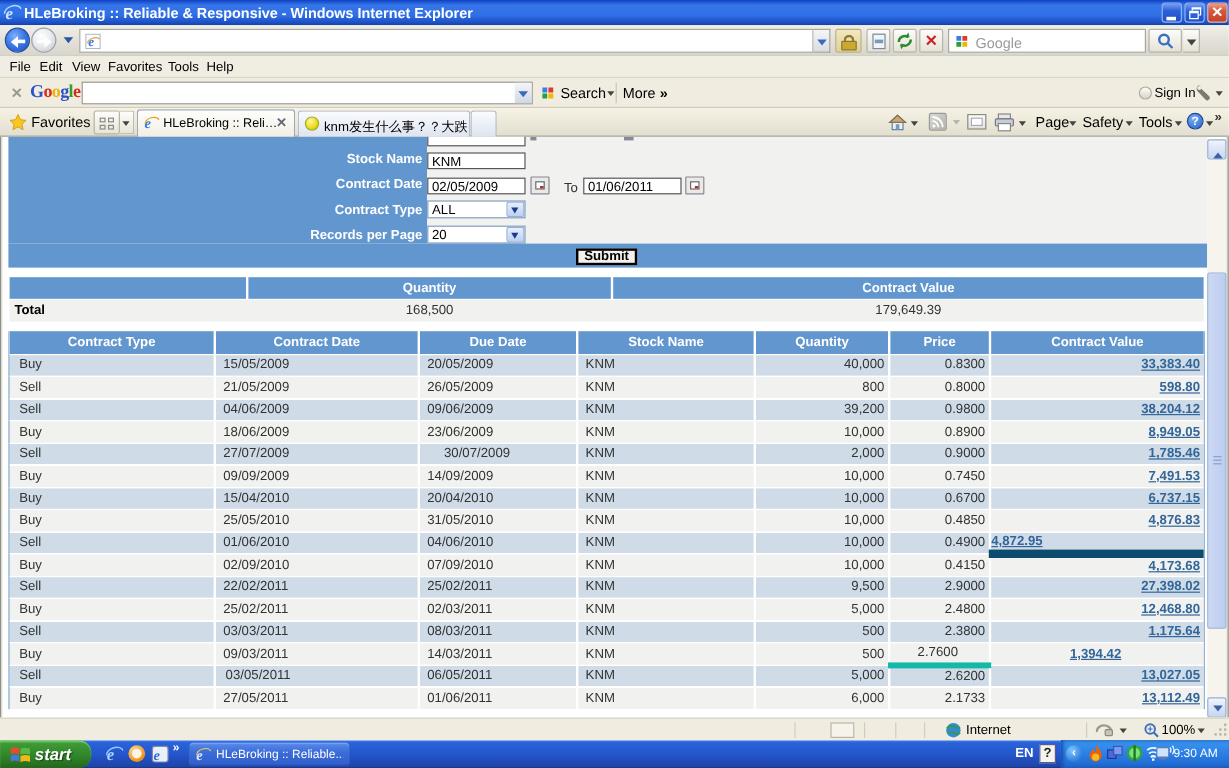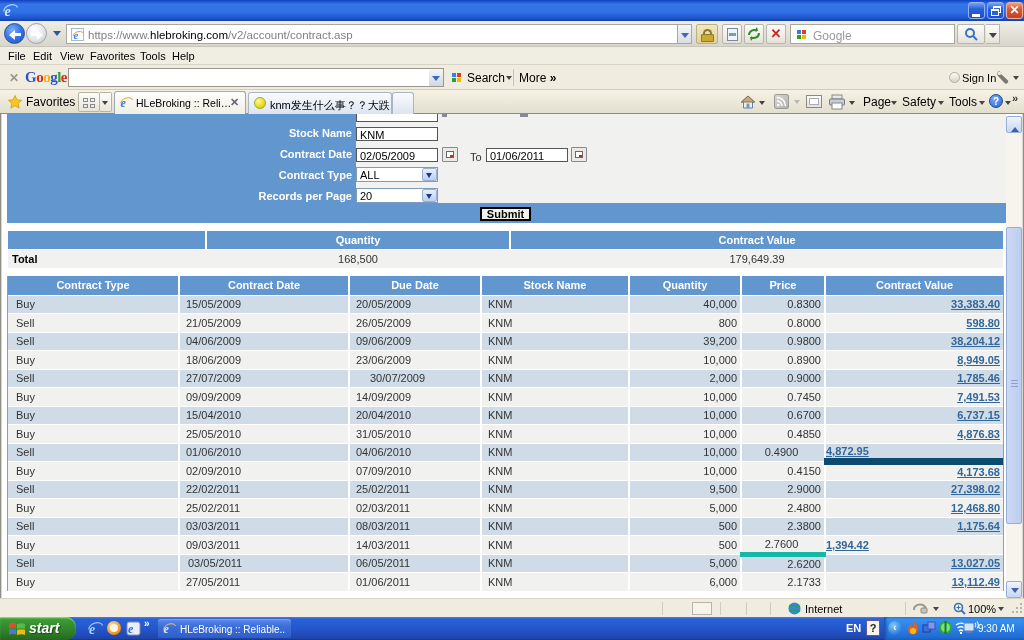"HLeBroking :: Reliable & Responsive" div.abs { html: none -> <div>HLeBroking :: Reliable &amp; Responsive - Windows Internet Explorer</div> }
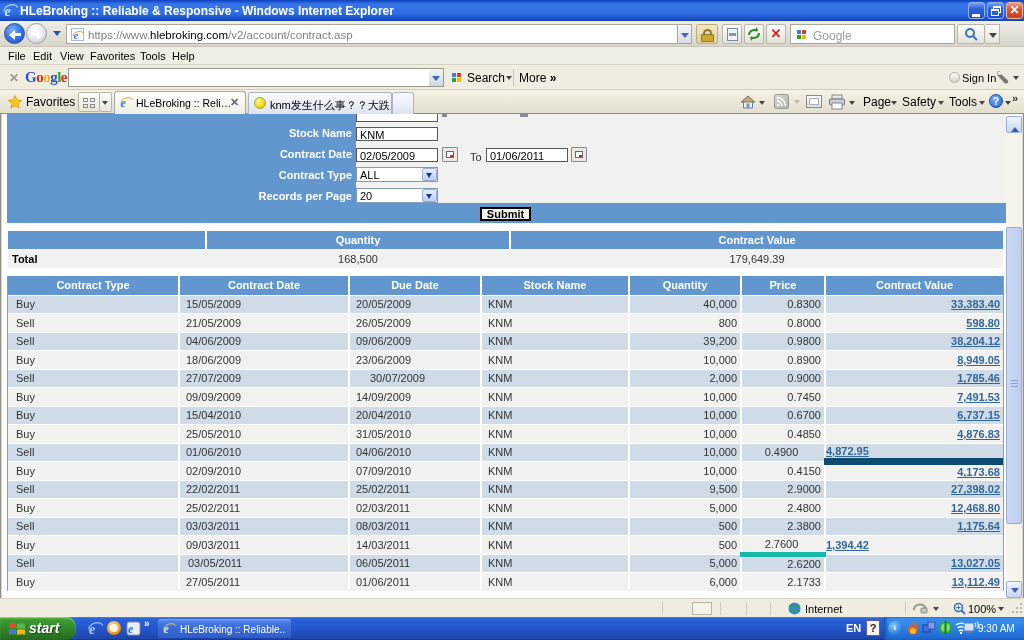"https://www.hlebroking.com/v2/account/co" div.abs { html: <div>https://www.<span>hlebroking.com</span>/v2/account/contract.asp</div> -> none }
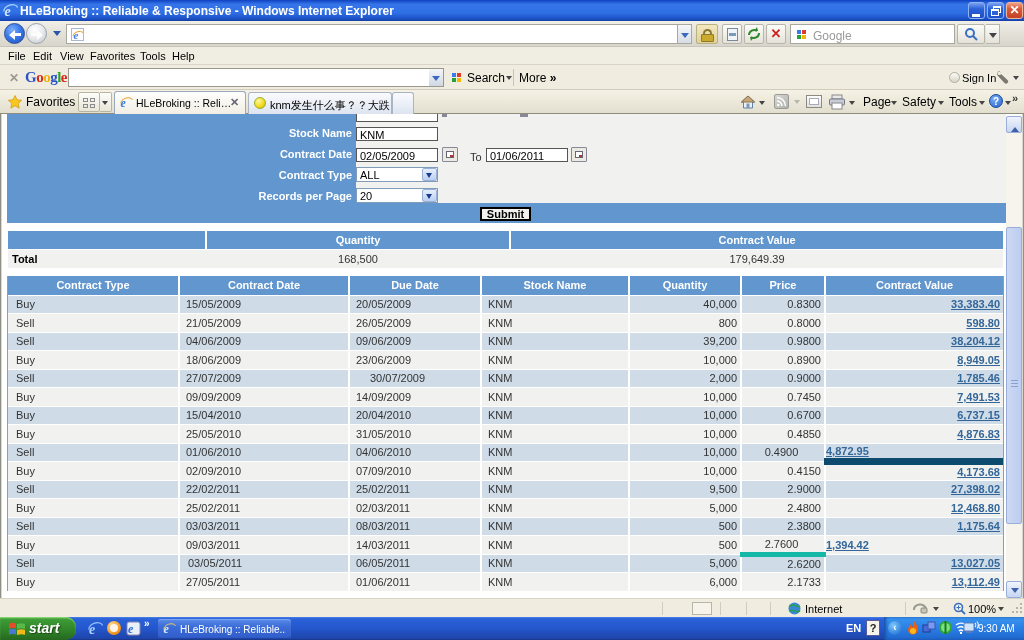"0.4900" td.sep2 { text-align: center -> right }
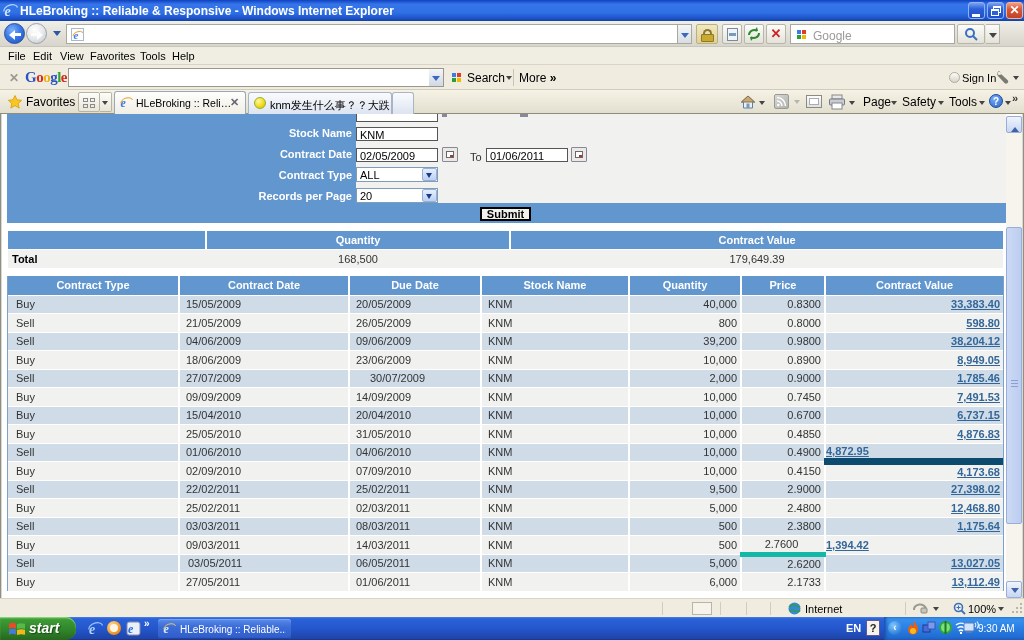"1,394.42" td { text-align: left -> center }
